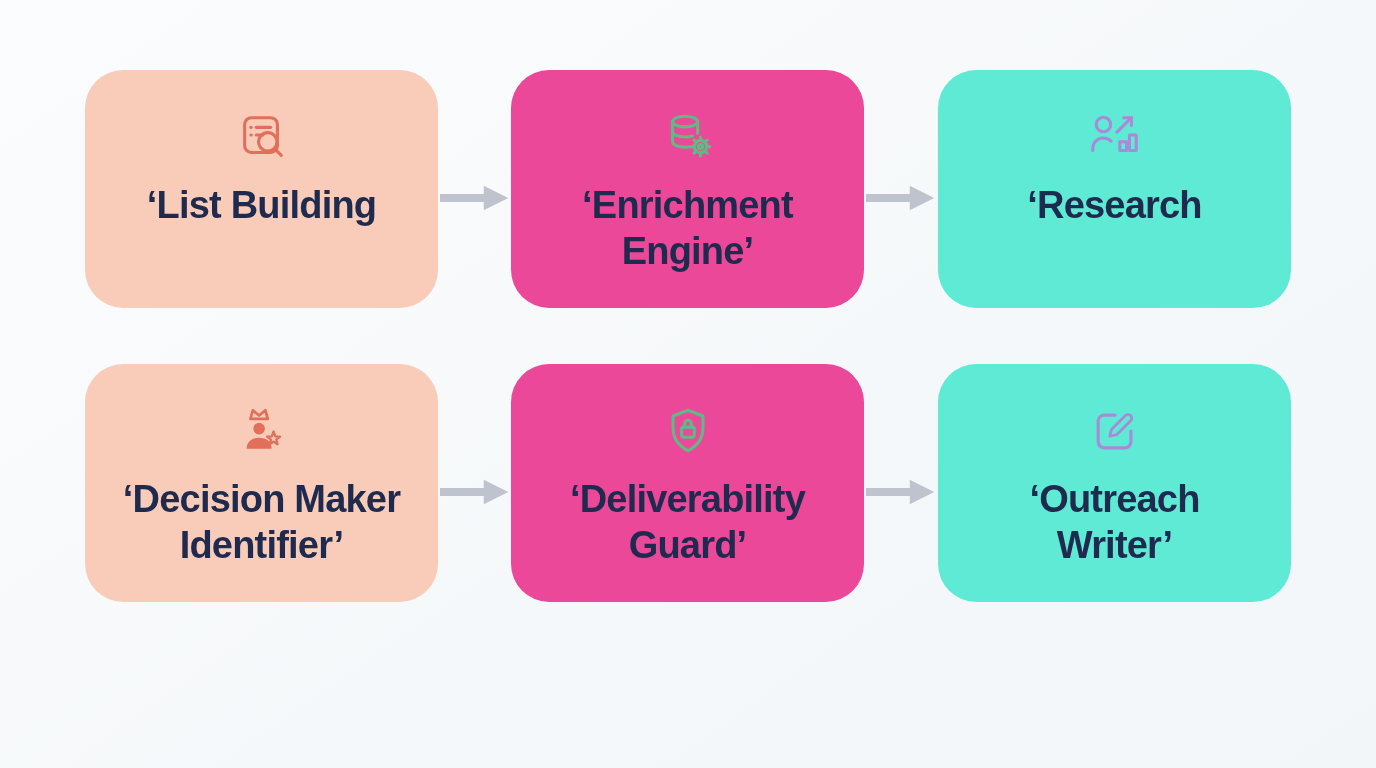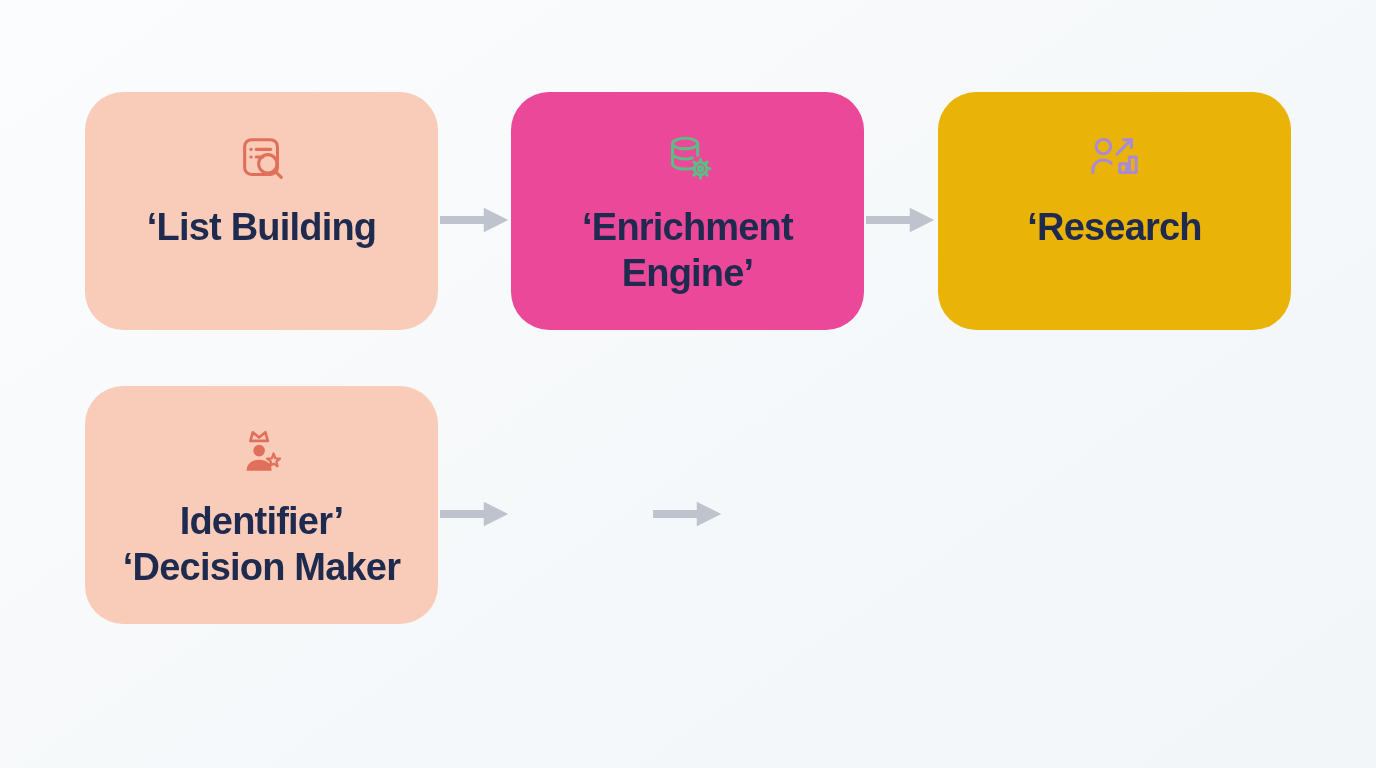"‘List Building" .canvas { padding: 92px 0 0 85px -> 70px 0 0 85px }
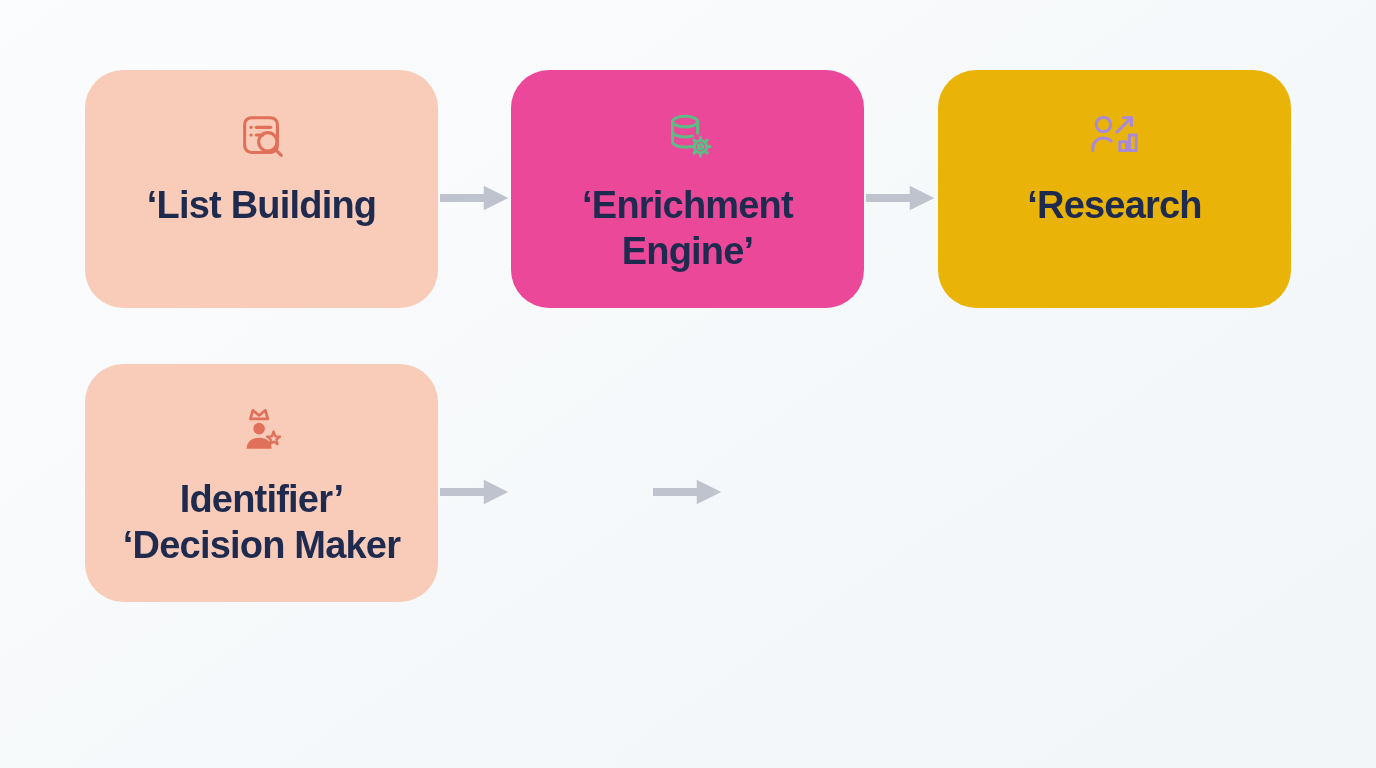"‘Research" .card.purple { background: #eab308 -> #5eead4 }
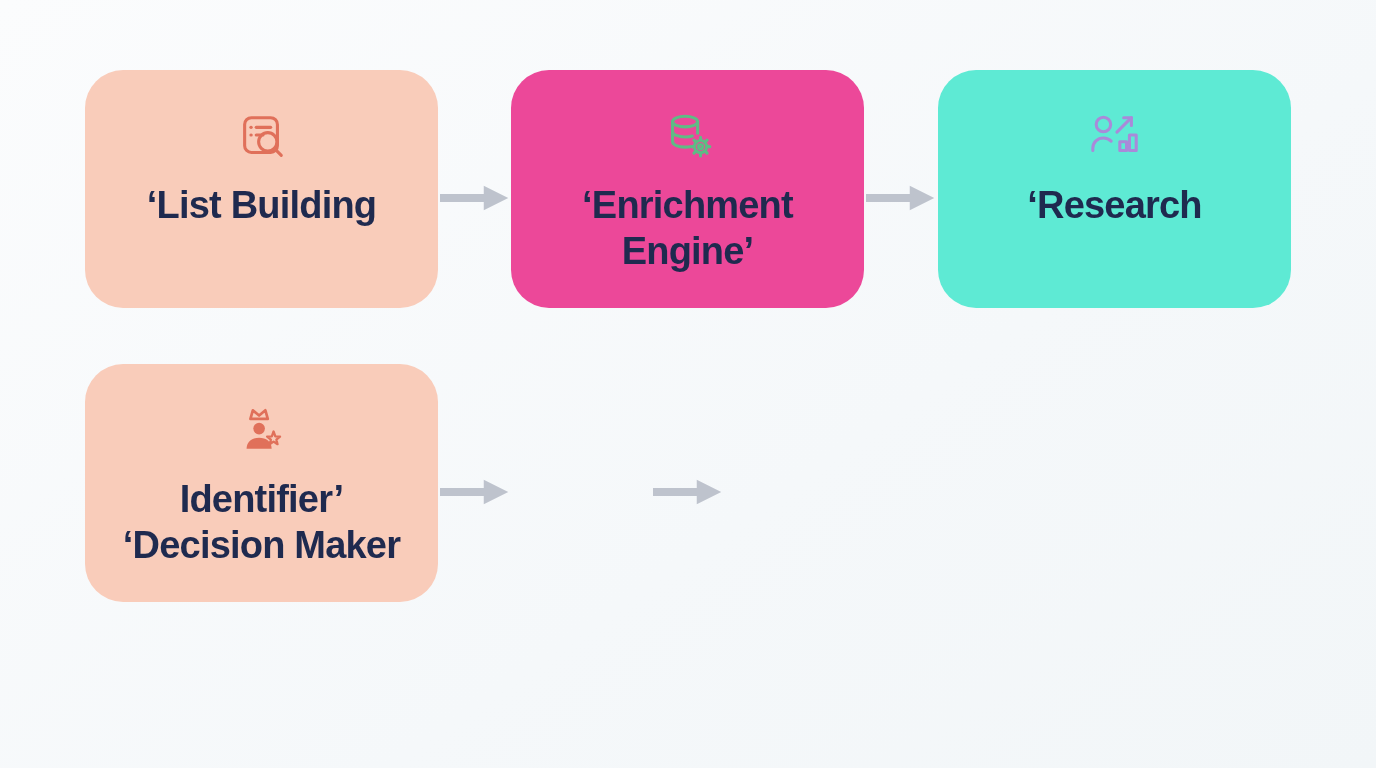"‘Deliverability" div.card { html: none -> <div> <svg> <path></path> <rect></rect> <path></path> </svg> <div> <div>‘Deliverability</div> <div>Guard’</div> </div> </div> }
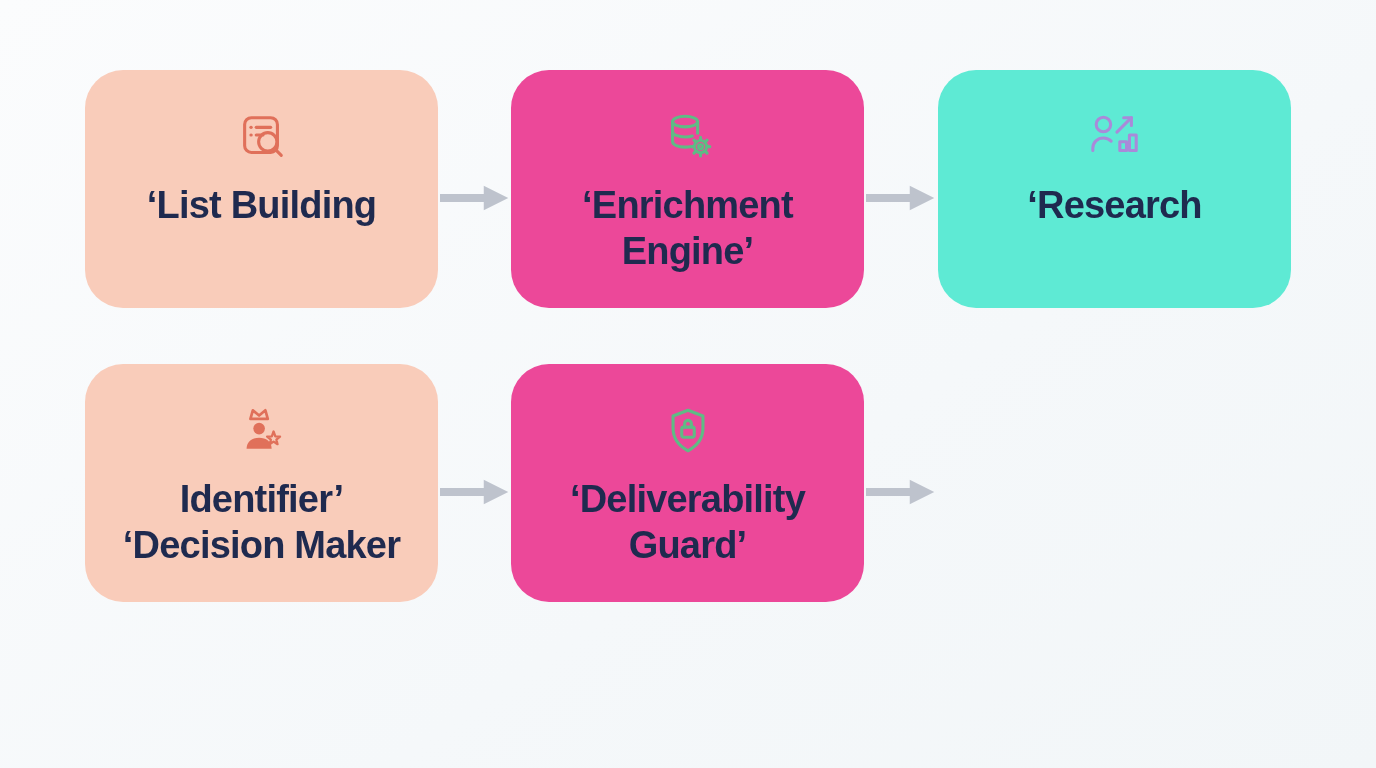"‘Outreach" div.card { html: none -> <div> <svg> <path></path> <path></path> </svg> <div> <div>‘Outreach</div> <div>Writer’</div> </div> </div> }
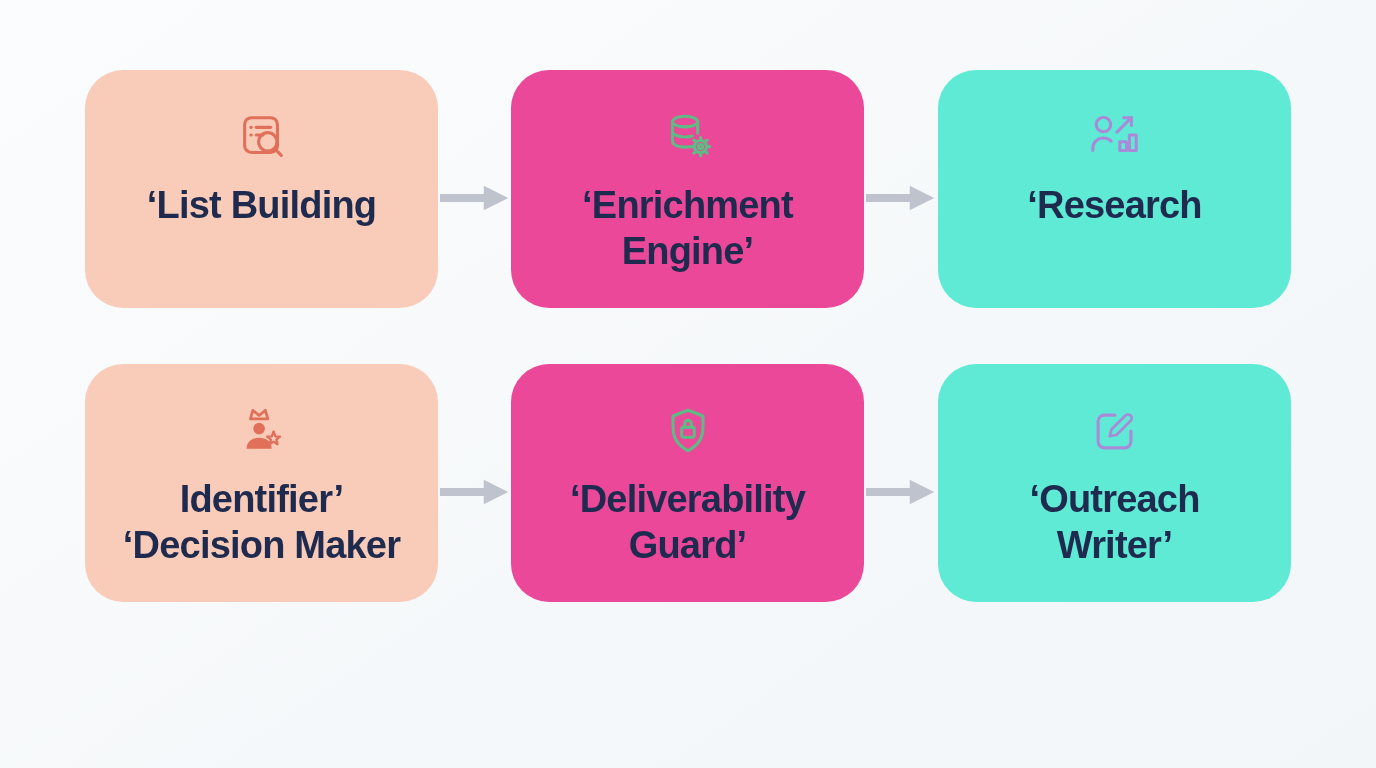"Identifier’" div { order: before "‘Decision Maker" -> after "‘Decision Maker" }
